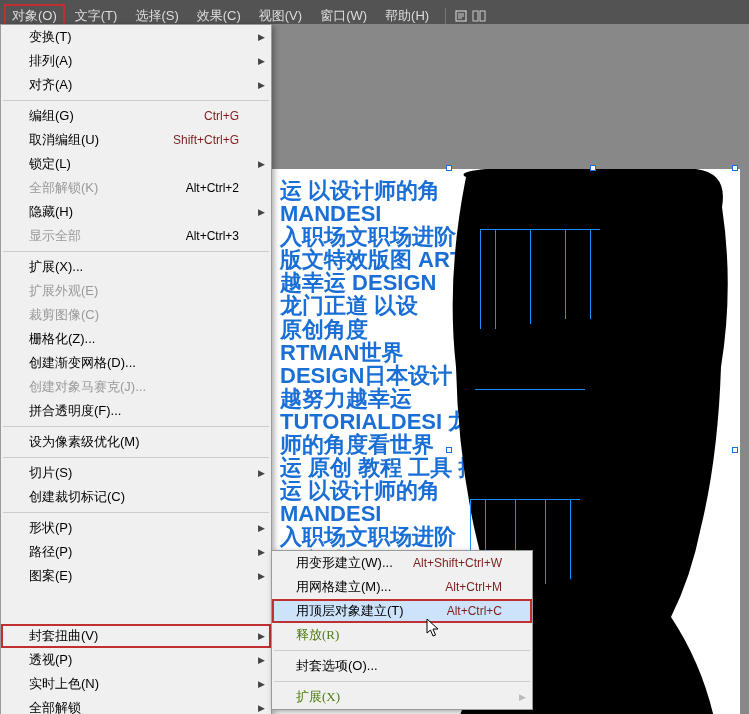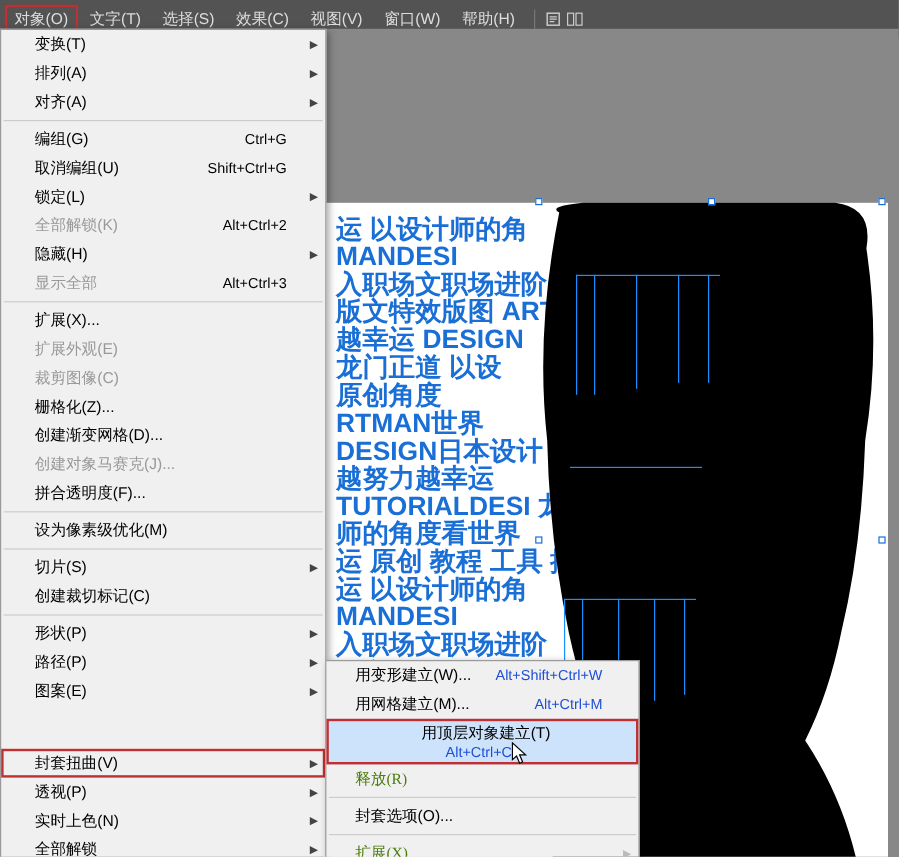"Ctrl+G" .dropdown .shortcut { color: #000000 -> #7f1d1d }
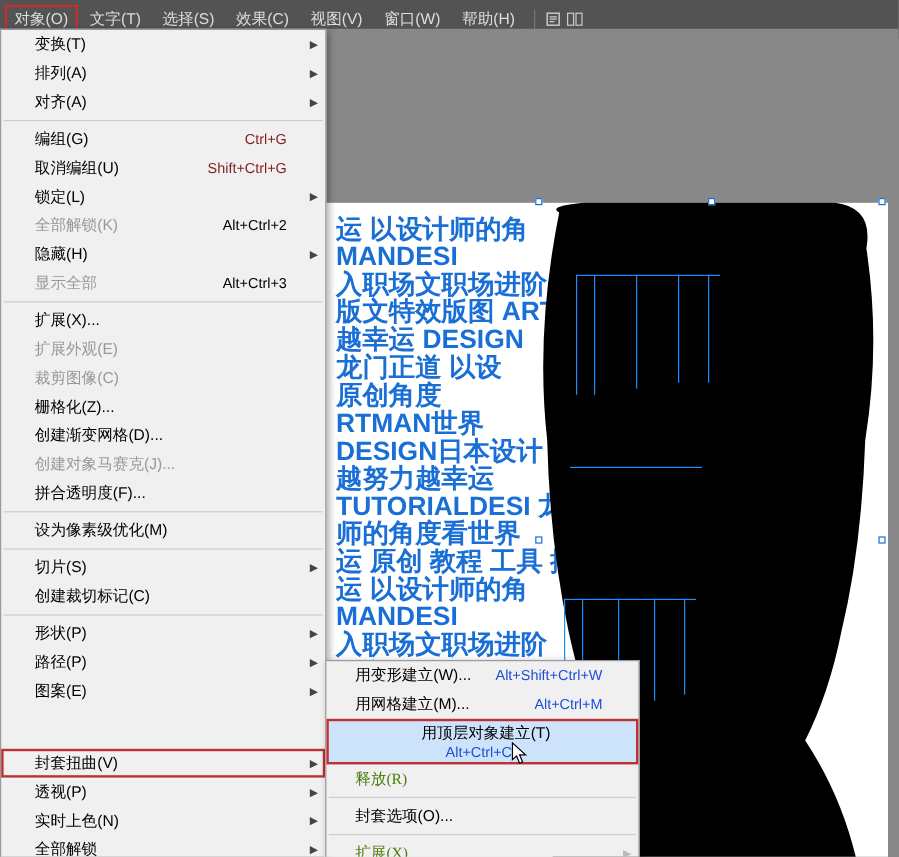"Alt+Shift+Ctrl+W" .submenu .shortcut { color: #1d4ed8 -> #7f1d1d }
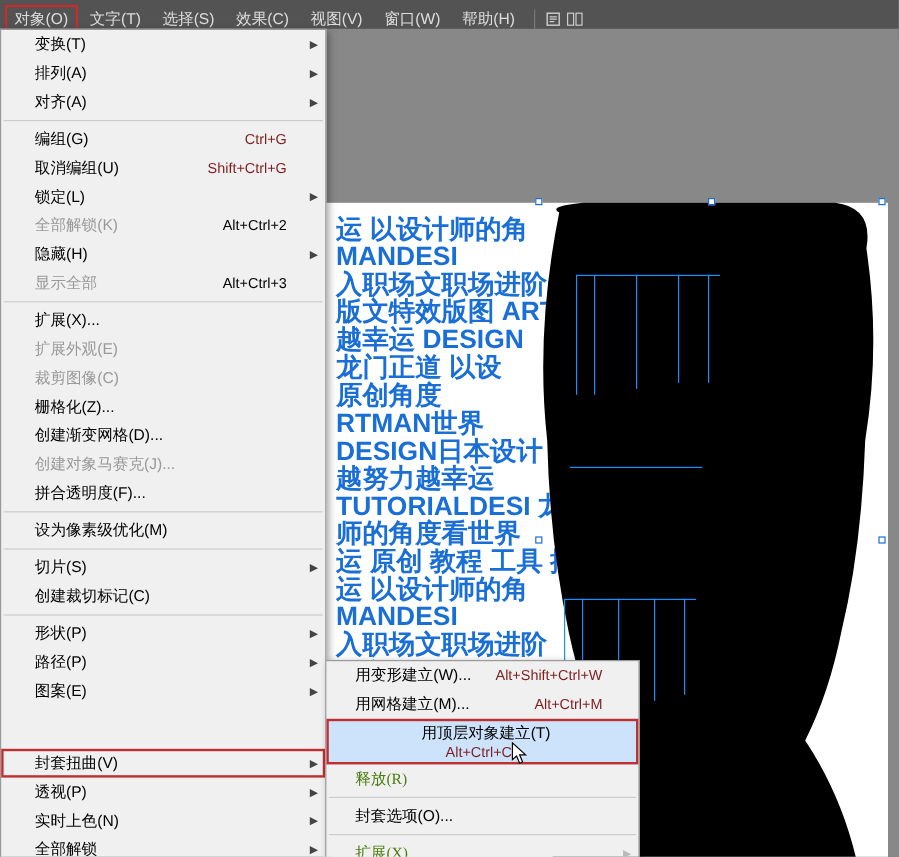"用顶层对象建立(T)" .submenu .item.highlight { flex-direction: column -> none }
